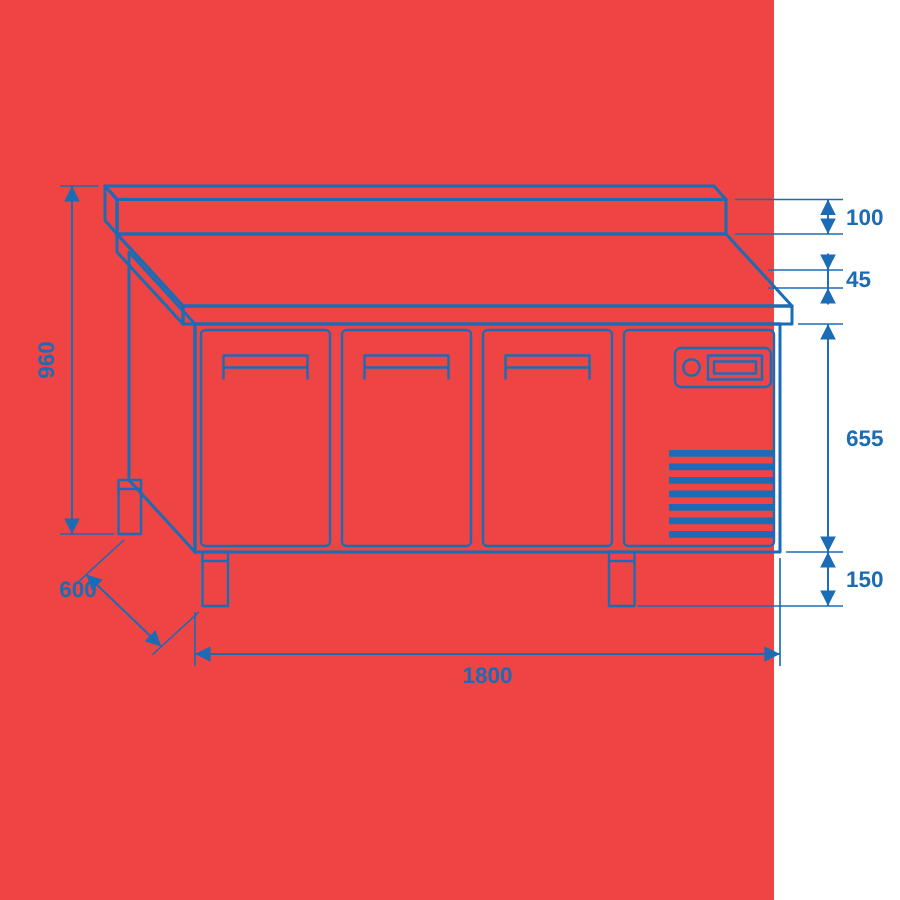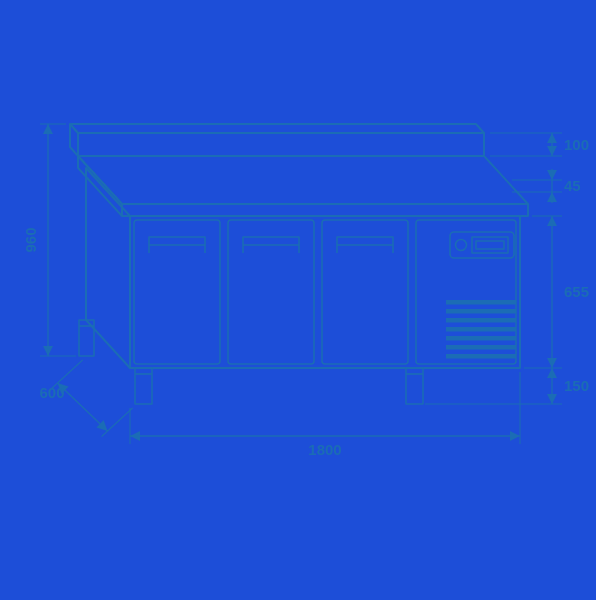"100" .canvas { background: #1d4ed8 -> #ef4444; width: 596px -> 516px }
